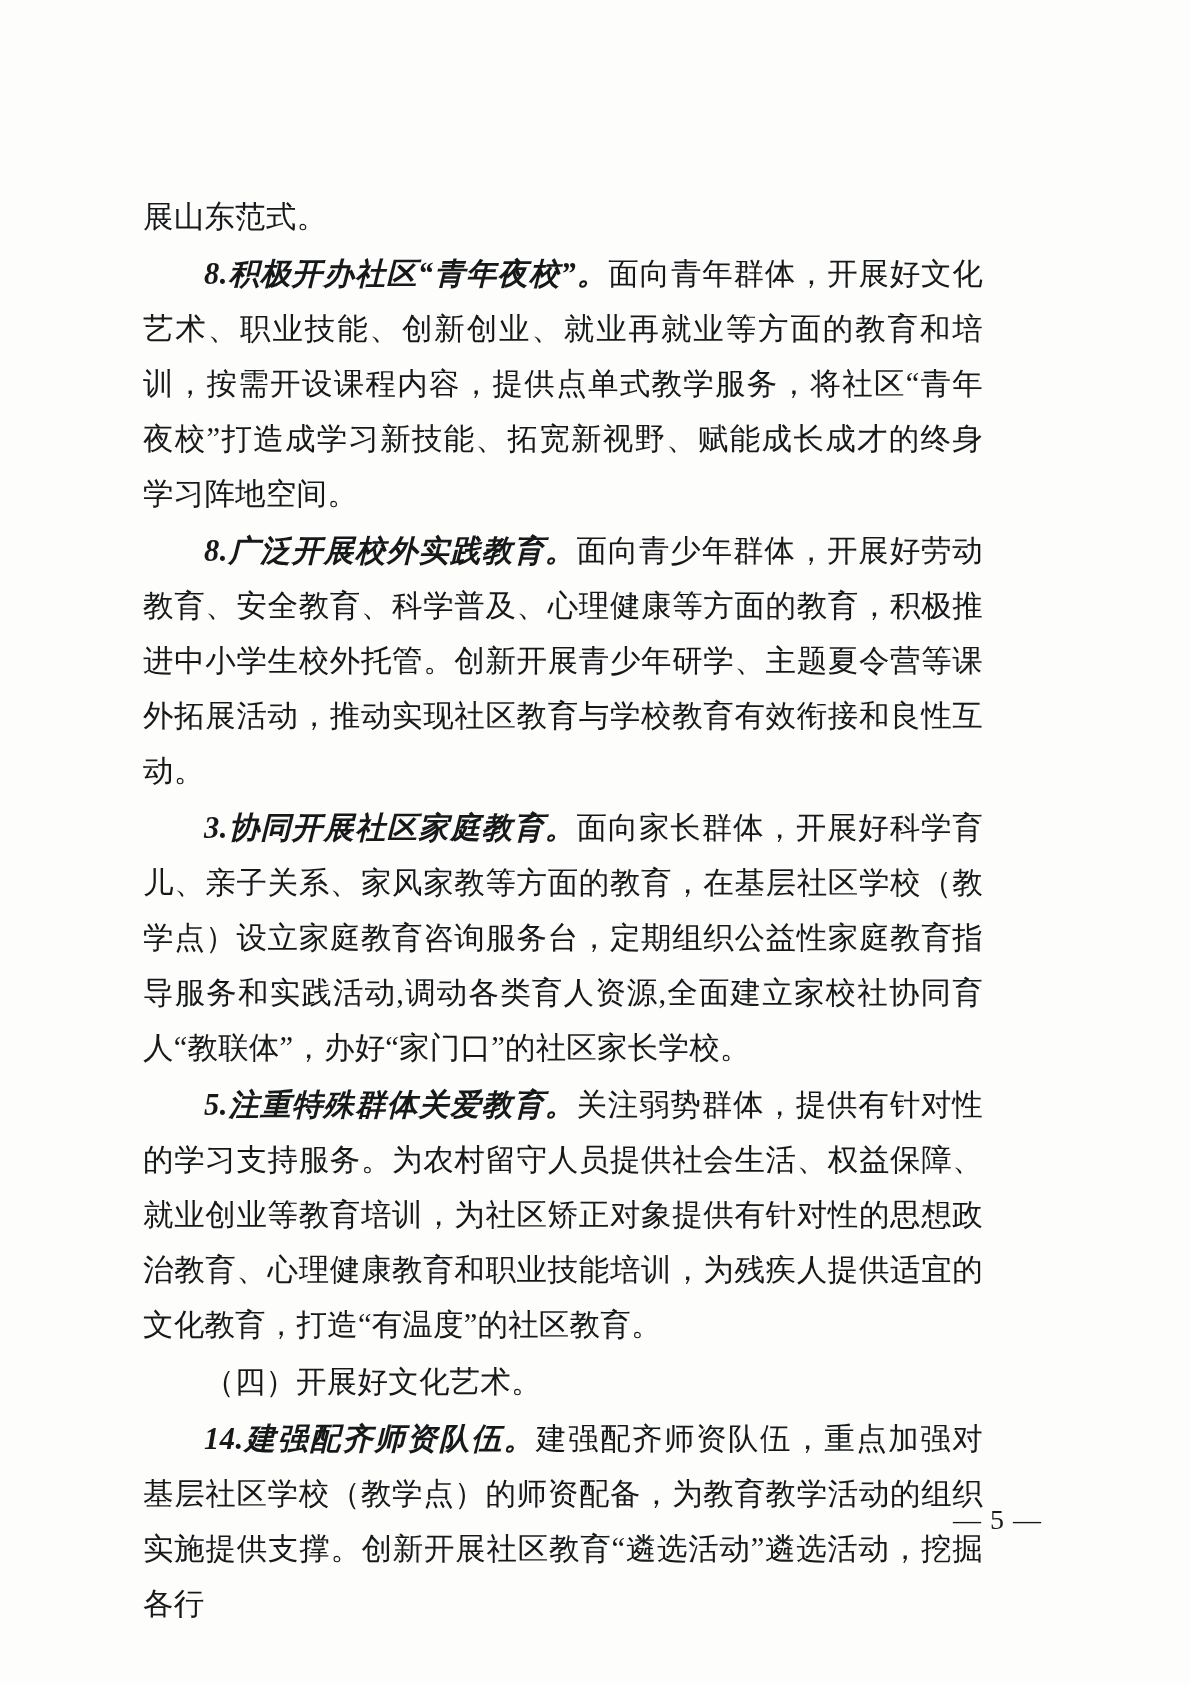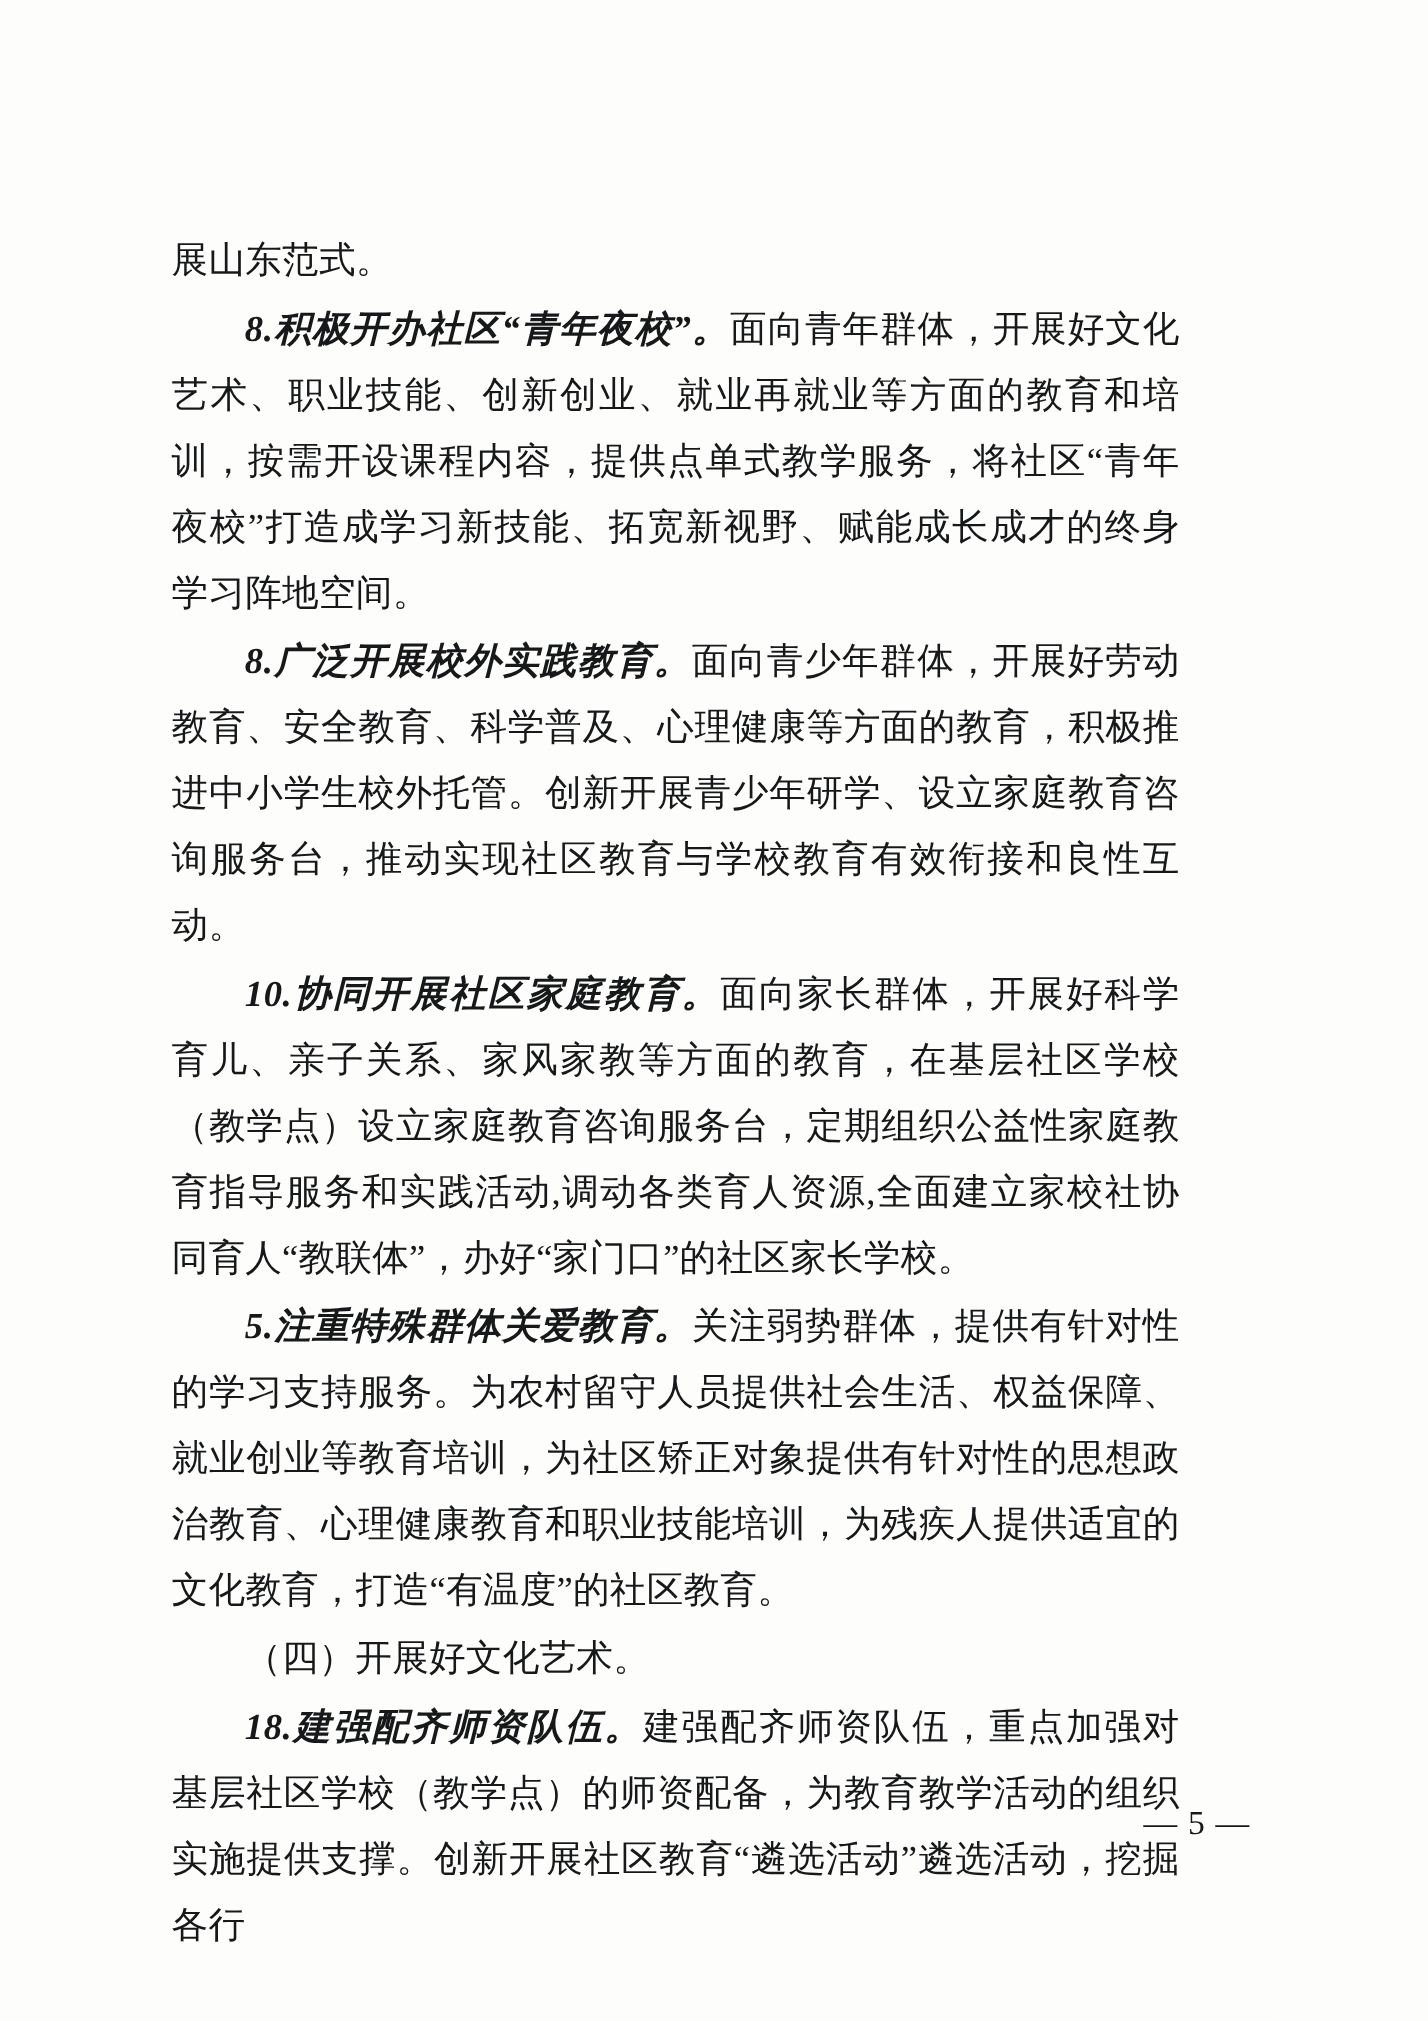"面向青少年群体，开展好劳动教育、安全教育、科学普及、心理健康等方面的教育，积极推" span { text: 设立家庭教育咨询服务台 -> 主题夏令营等课外拓展活动 }
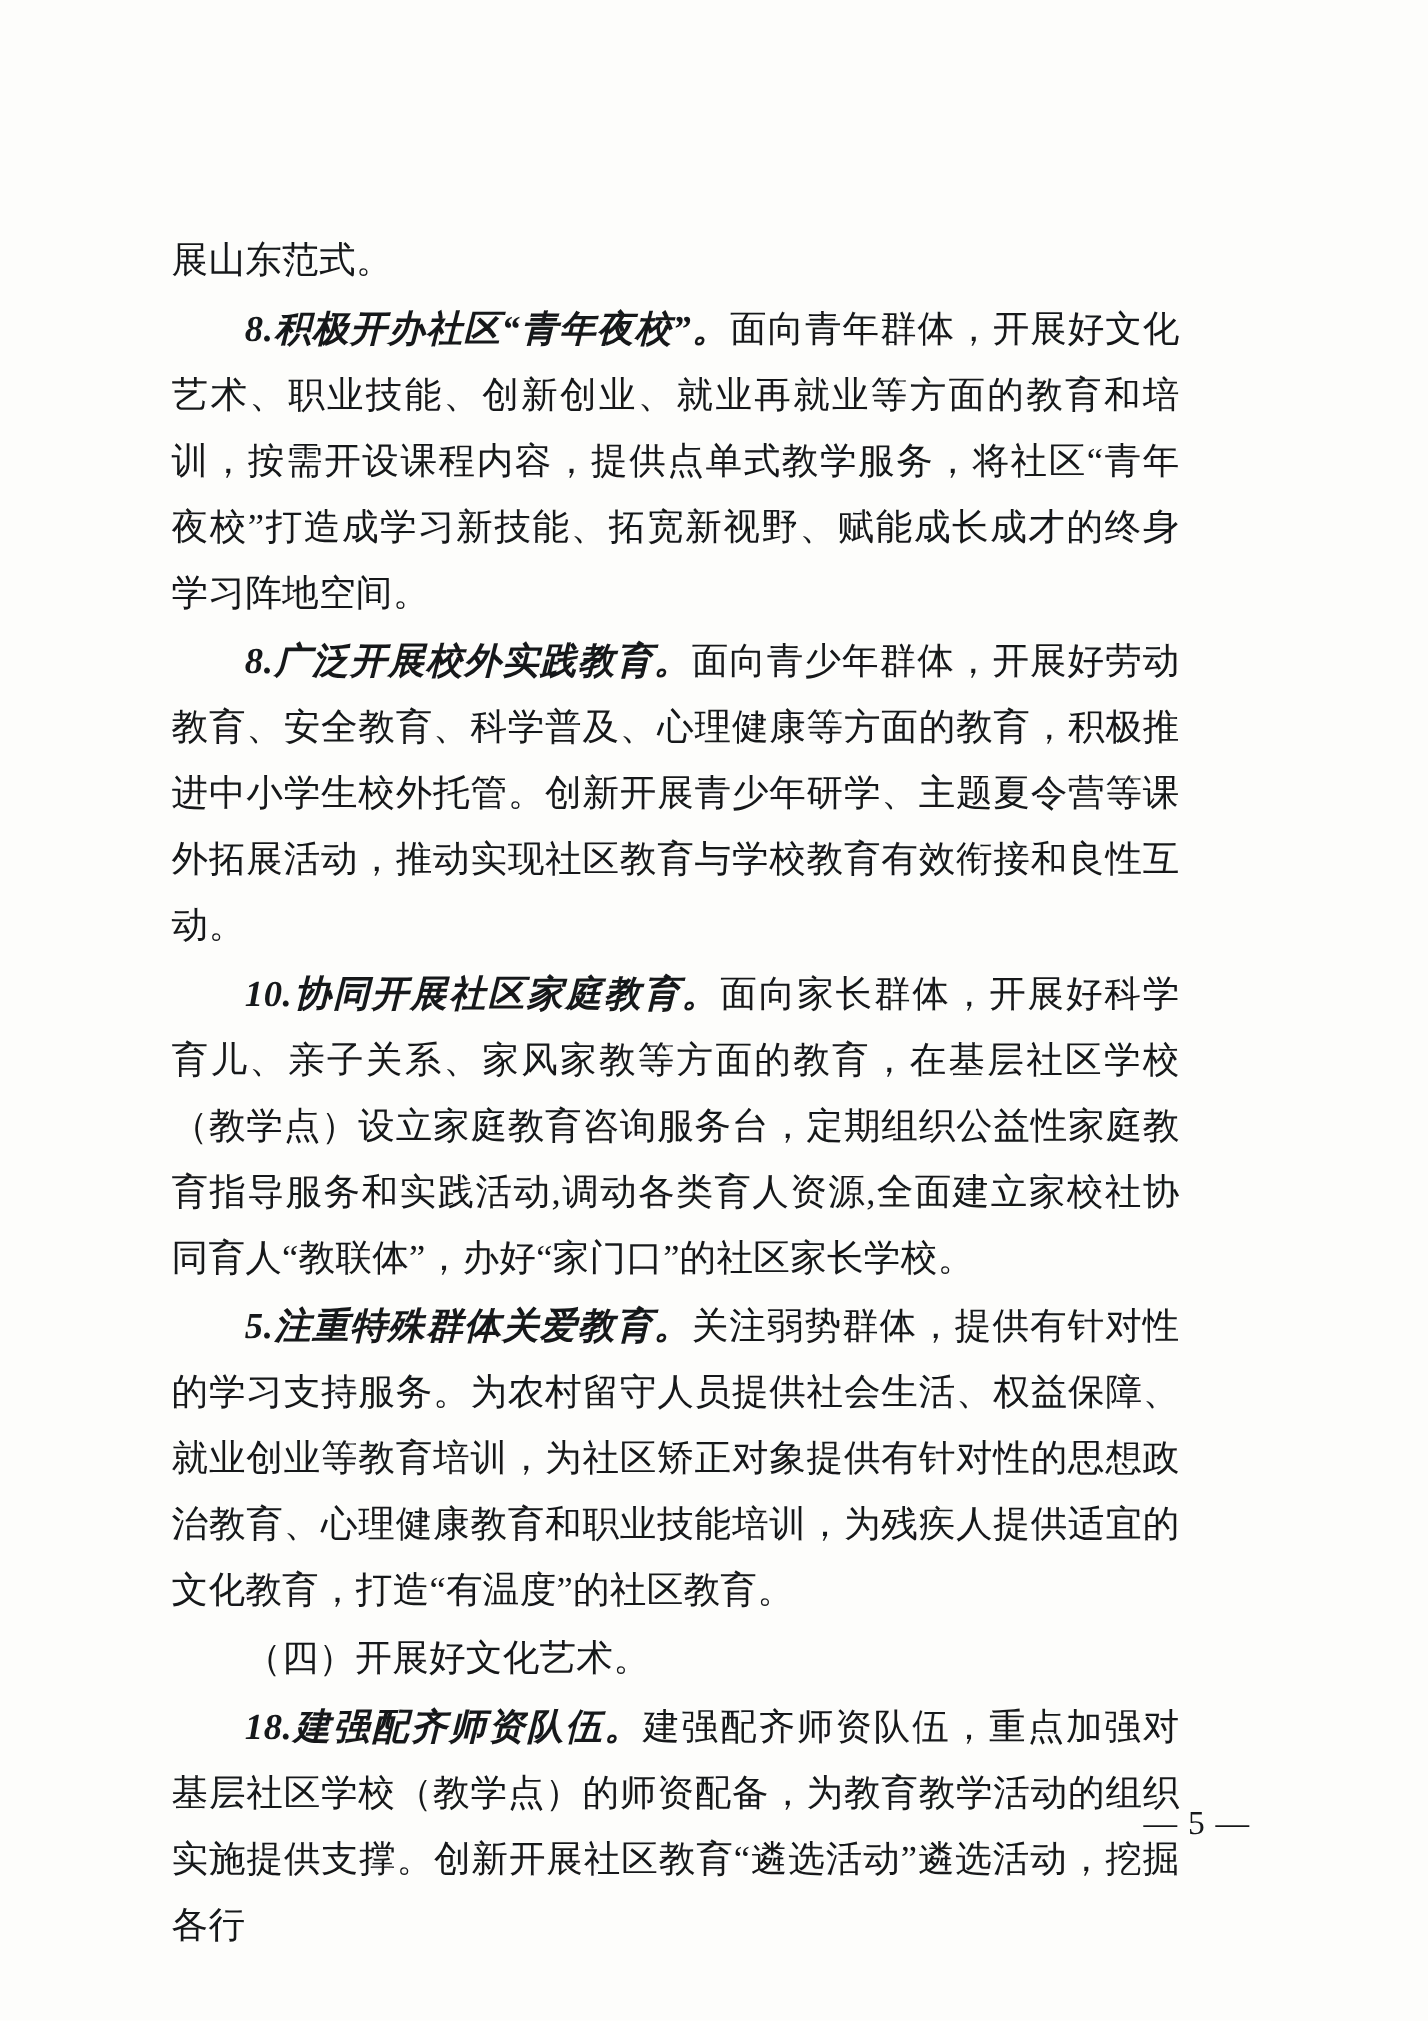"10.协同开展社区家庭教育。" span.lead { text: 10 -> 3 }
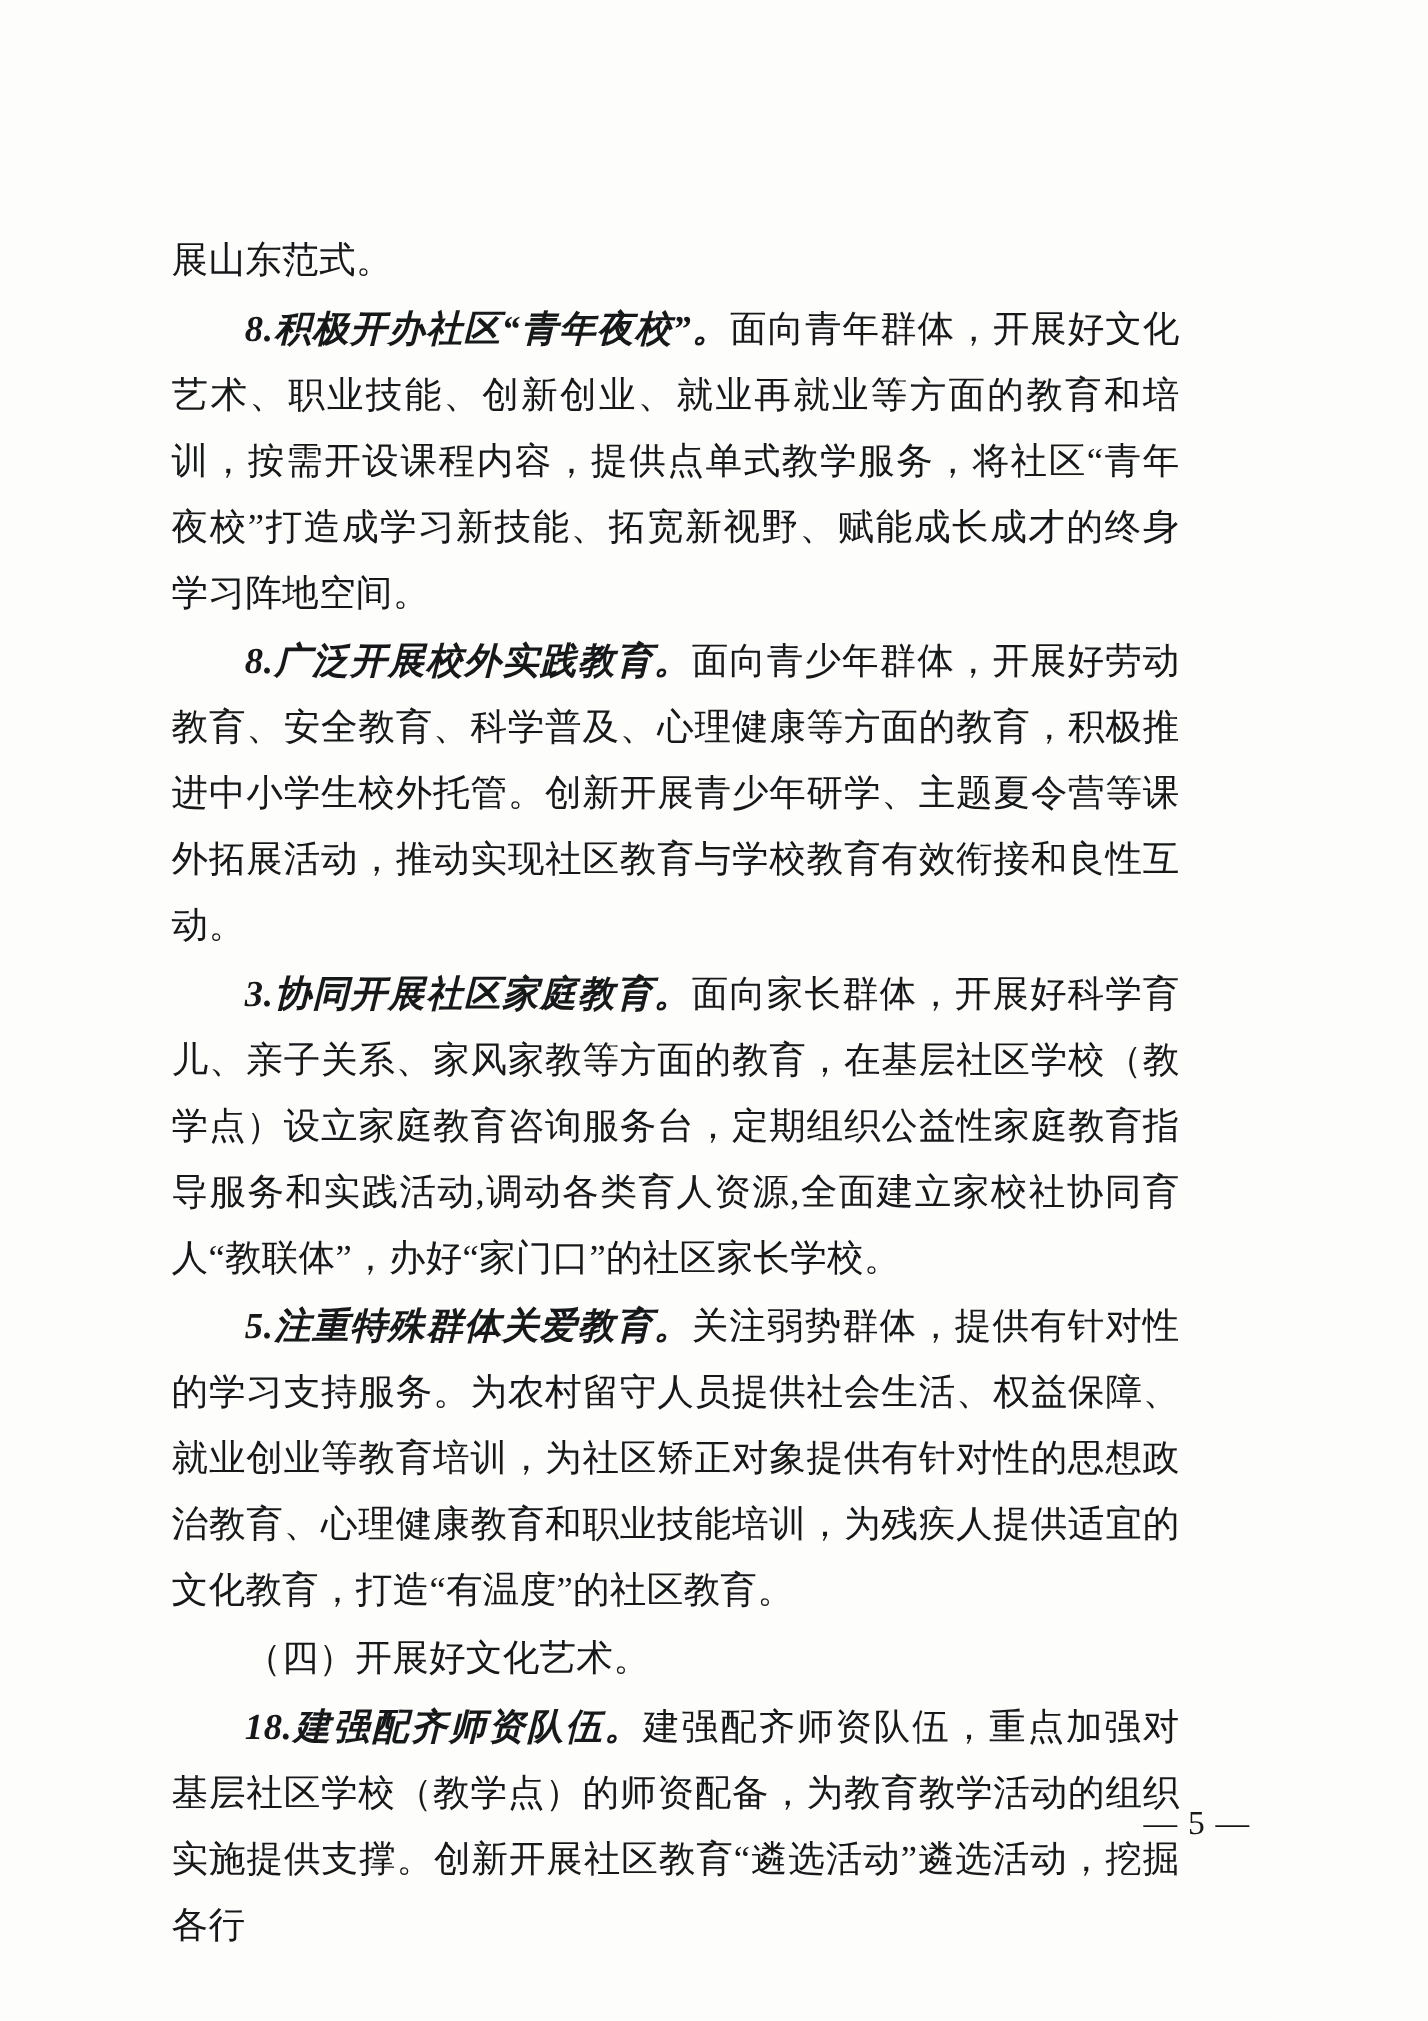"18.建强配齐师资队伍。" span.lead { text: 18 -> 14 }
